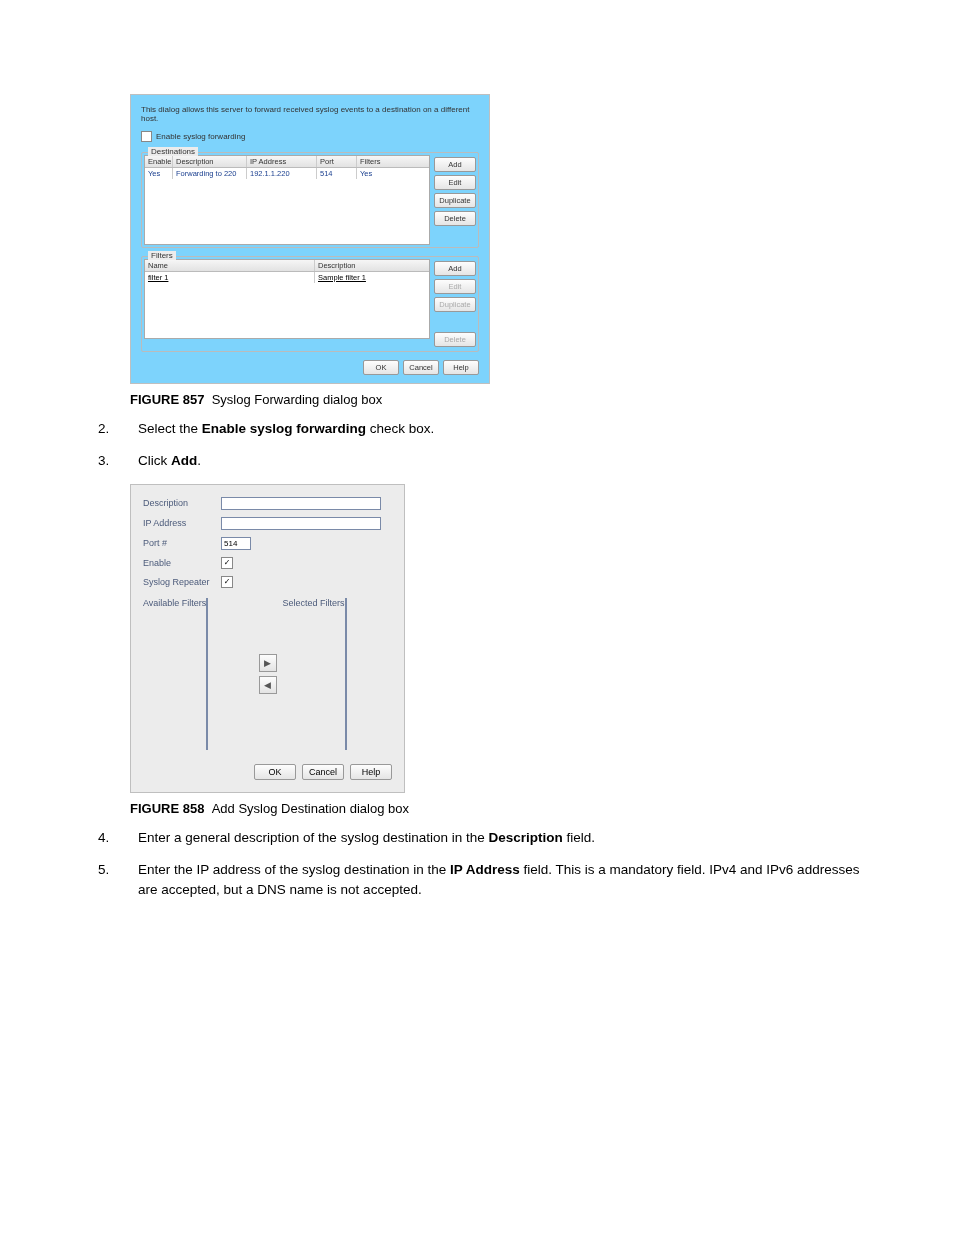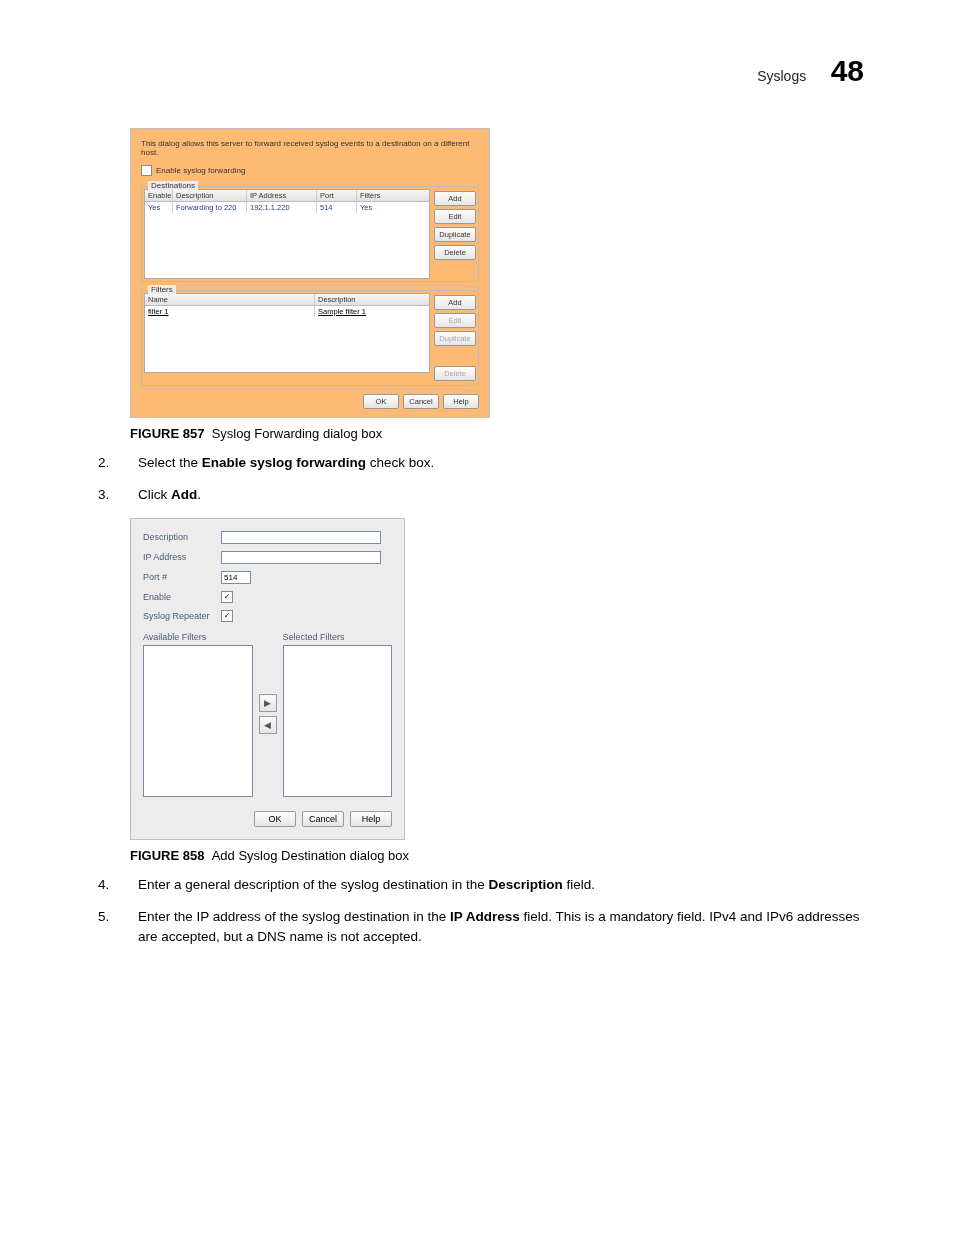"Syslogs 48" div.hdr { html: <div> <span>Syslogs</span> <span>48</span> </div> -> none }
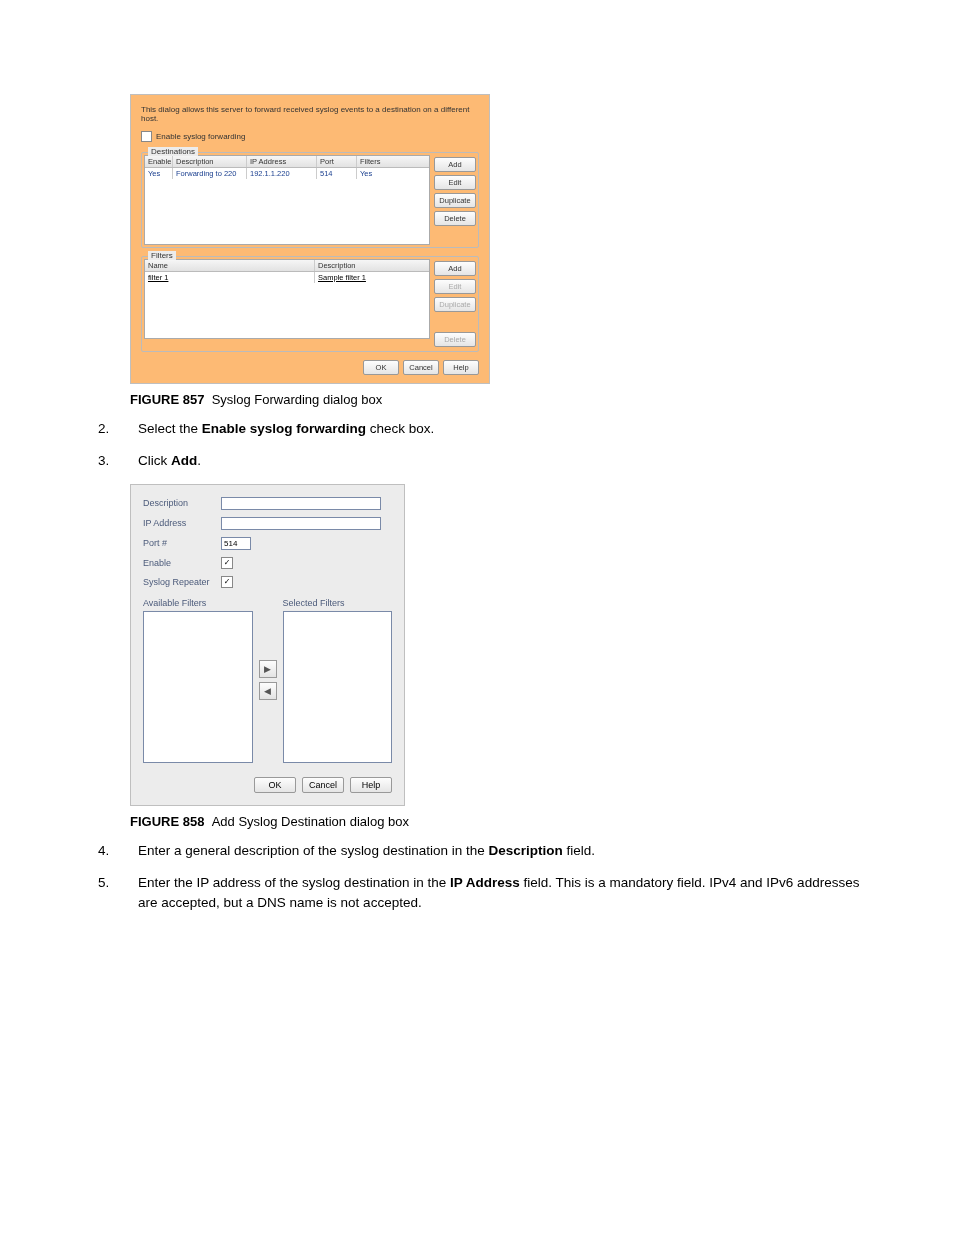"This dialog allows this server" .dlg1 { background: #fdba74 -> #7dd3fc }
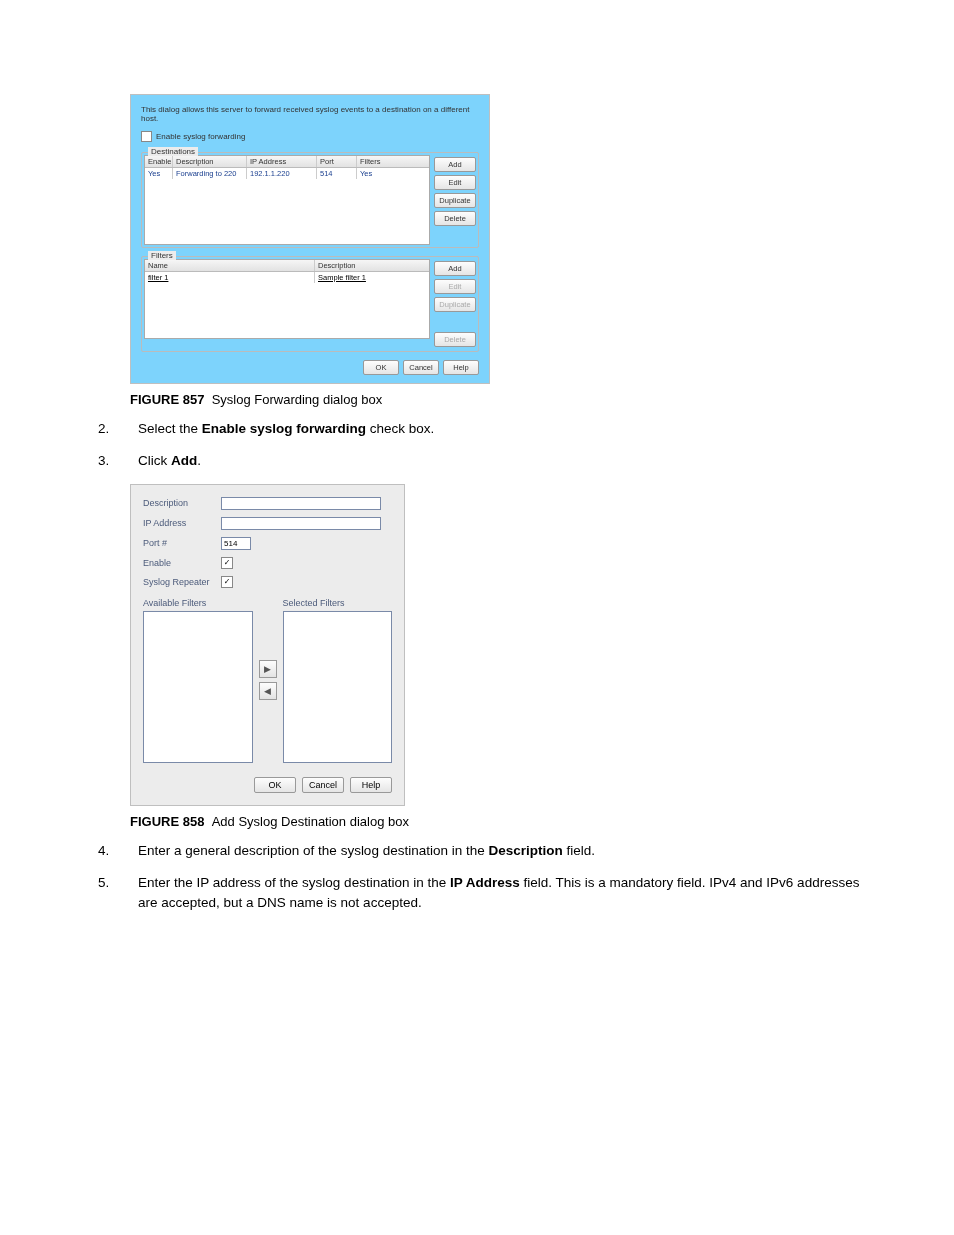"Available Filters" .dlg2 .filter-col { flex-direction: column -> row }
